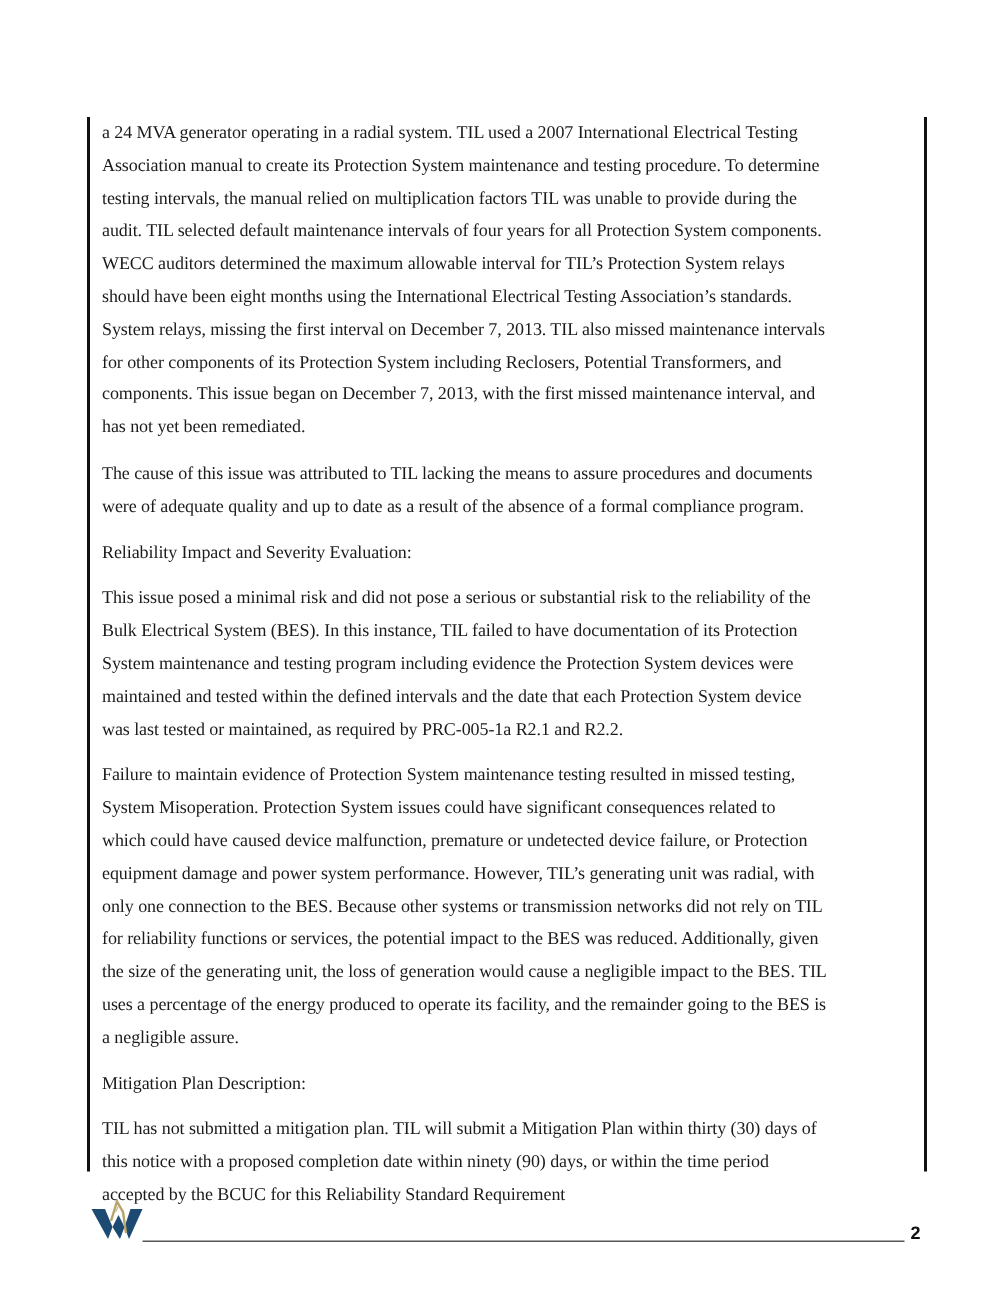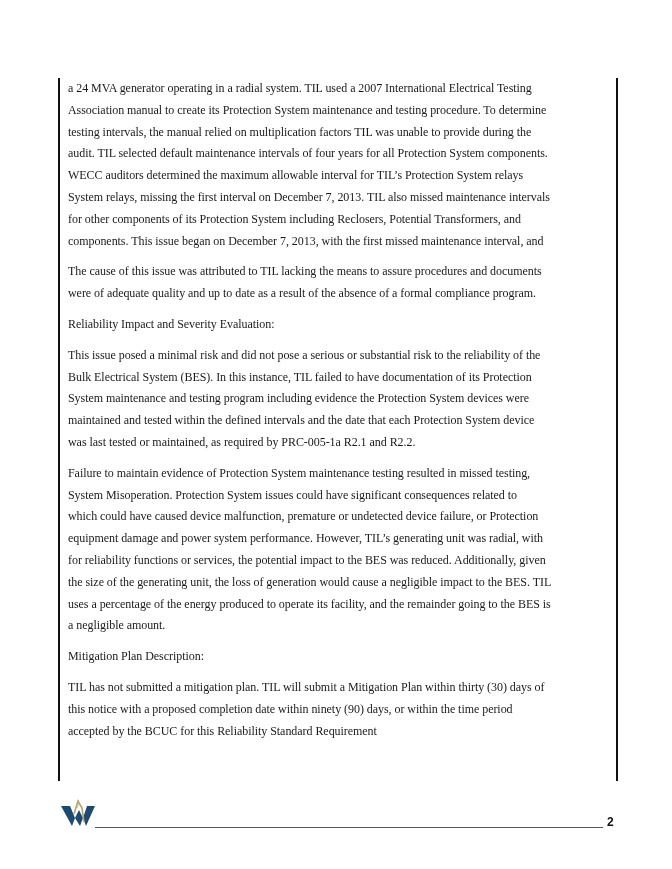"should have been eight months" span.line { html: none -> <span>should have been eight months using the International Electrical Testing Association’s standards.</span> }
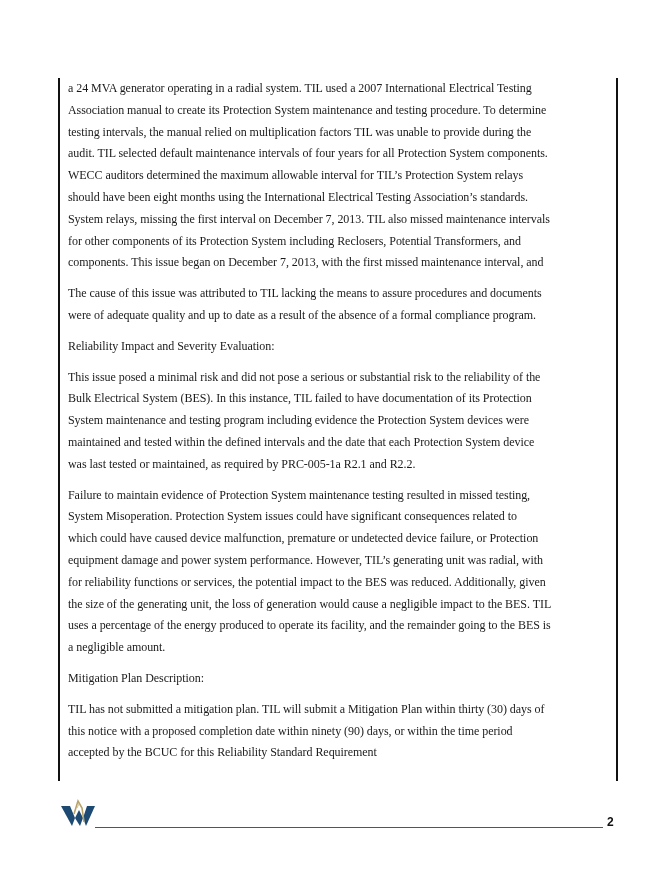"has not yet been remediated." span.line { html: none -> <span>has not yet been remediated.</span> }
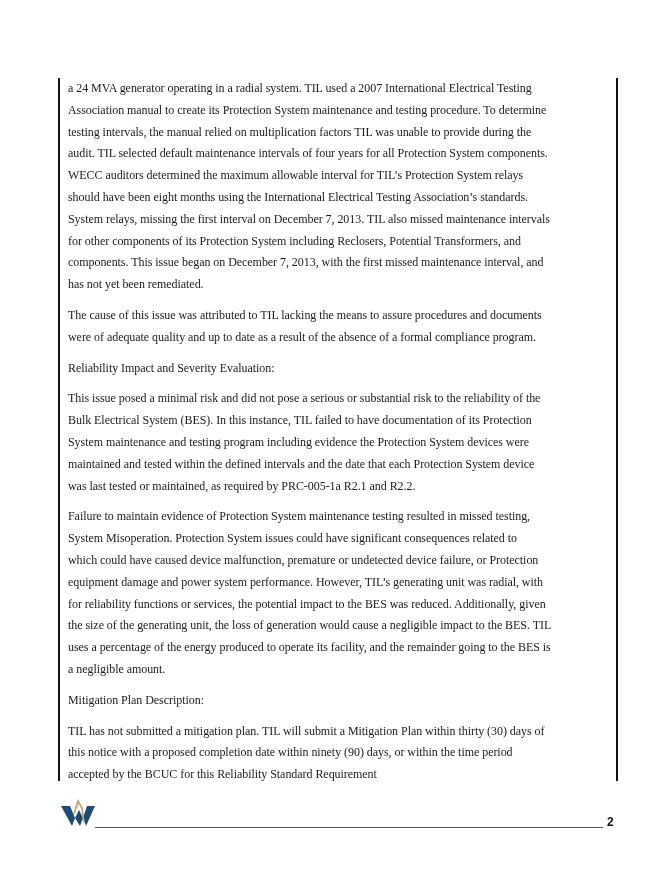"only one connection to the" span.line { html: none -> <span>only one connection to the BES. Because other systems or transmission networks did not rely on TIL</span> }
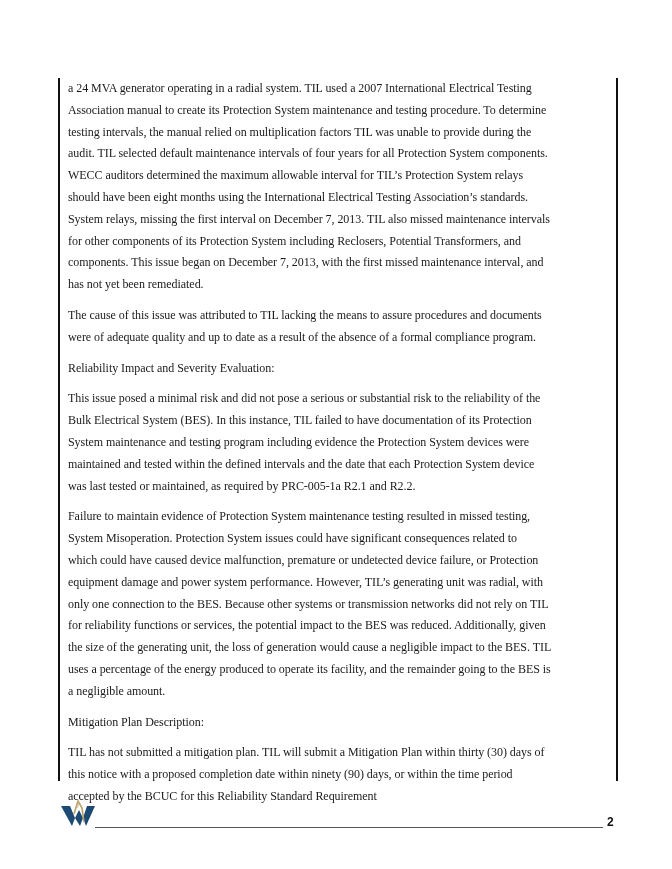"a negligible amount." span.line { text: amount -> assure }
